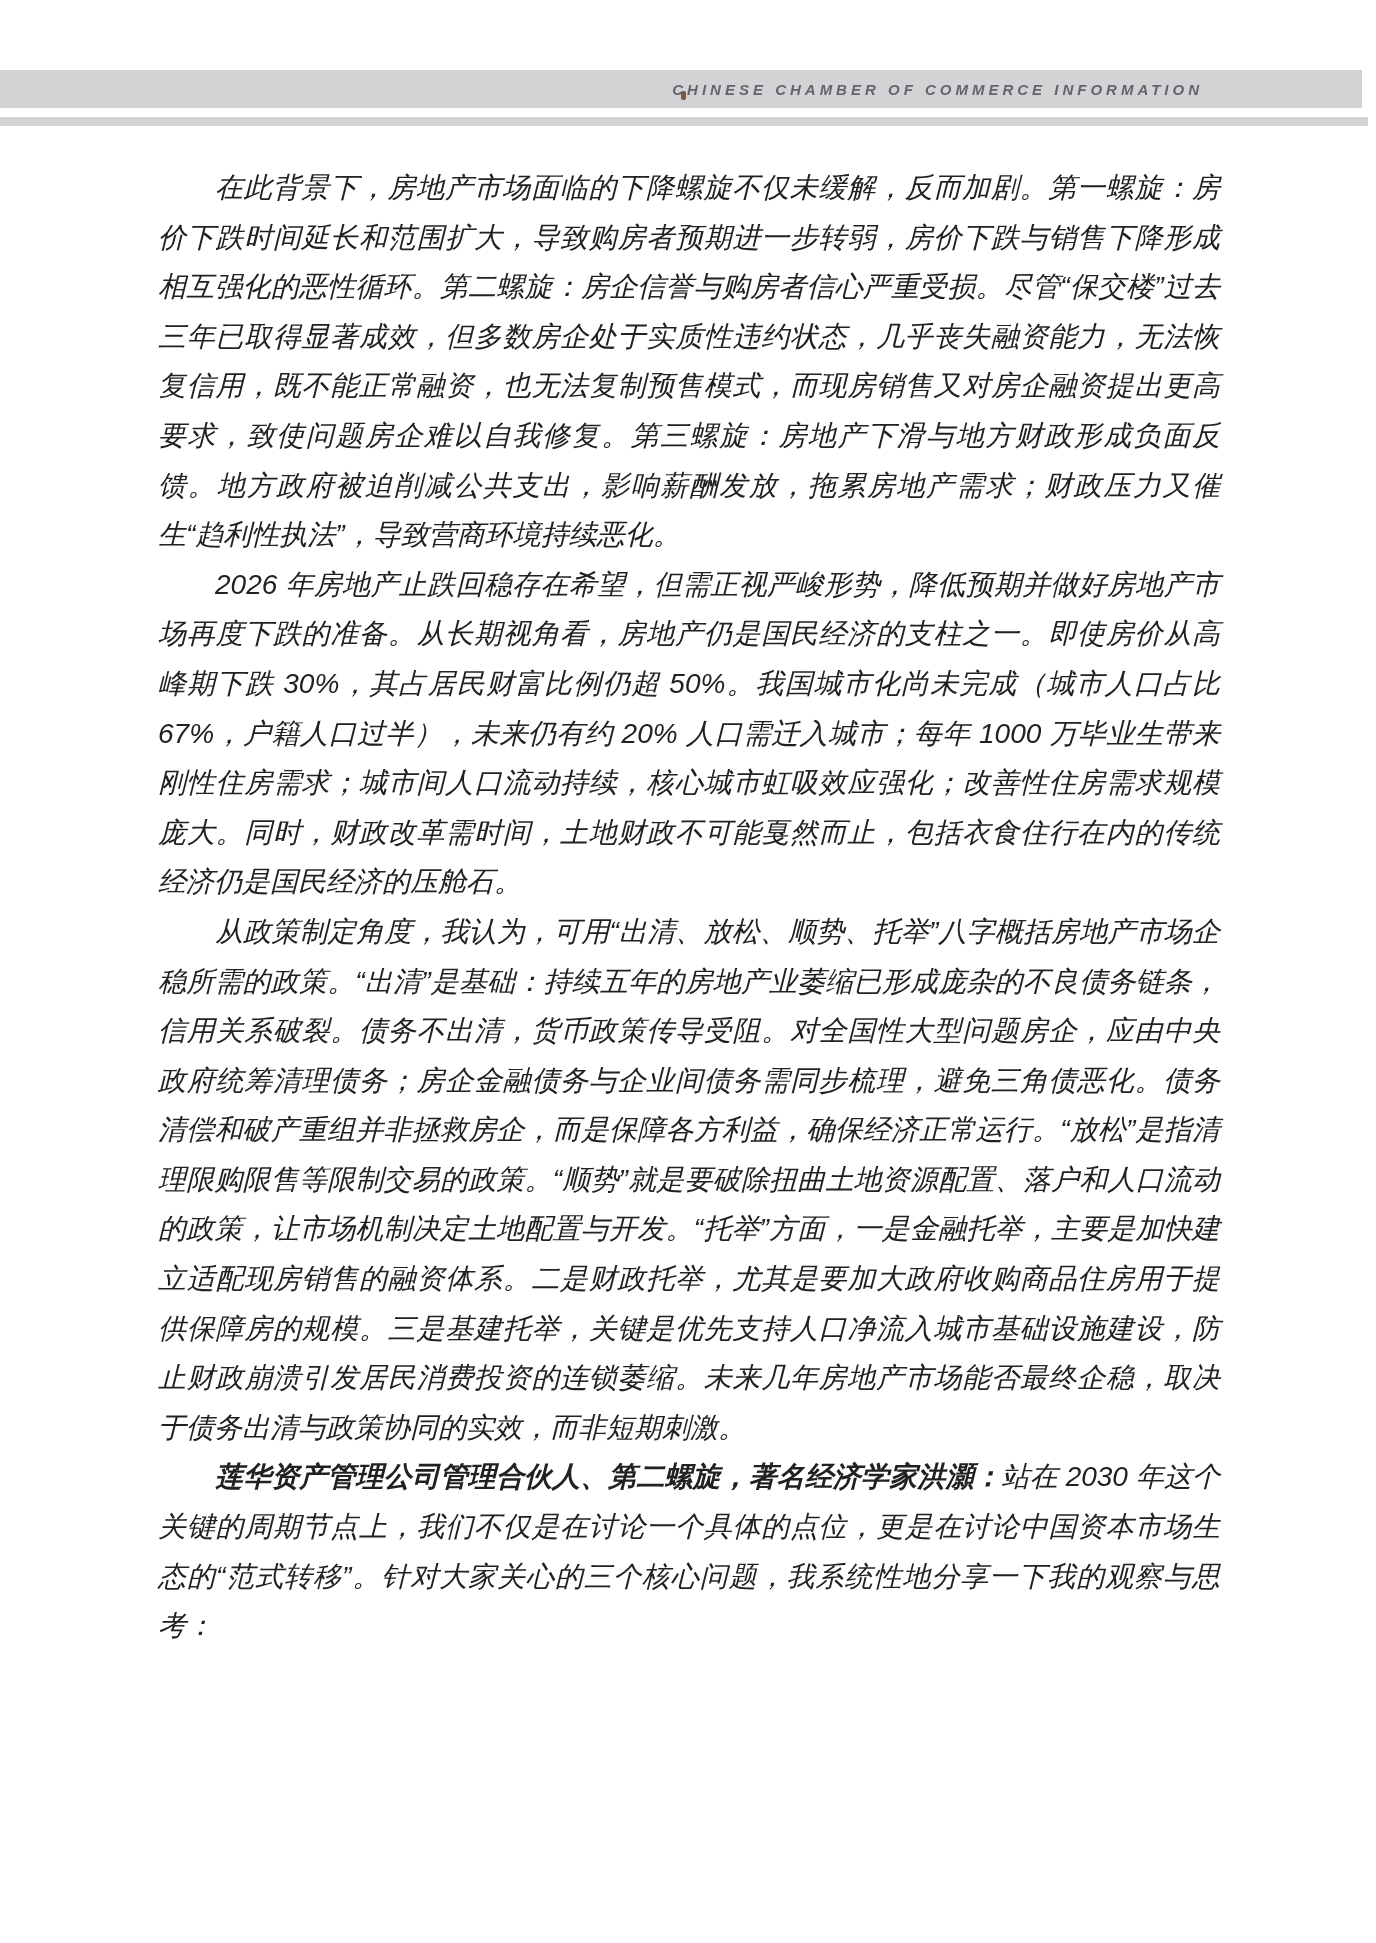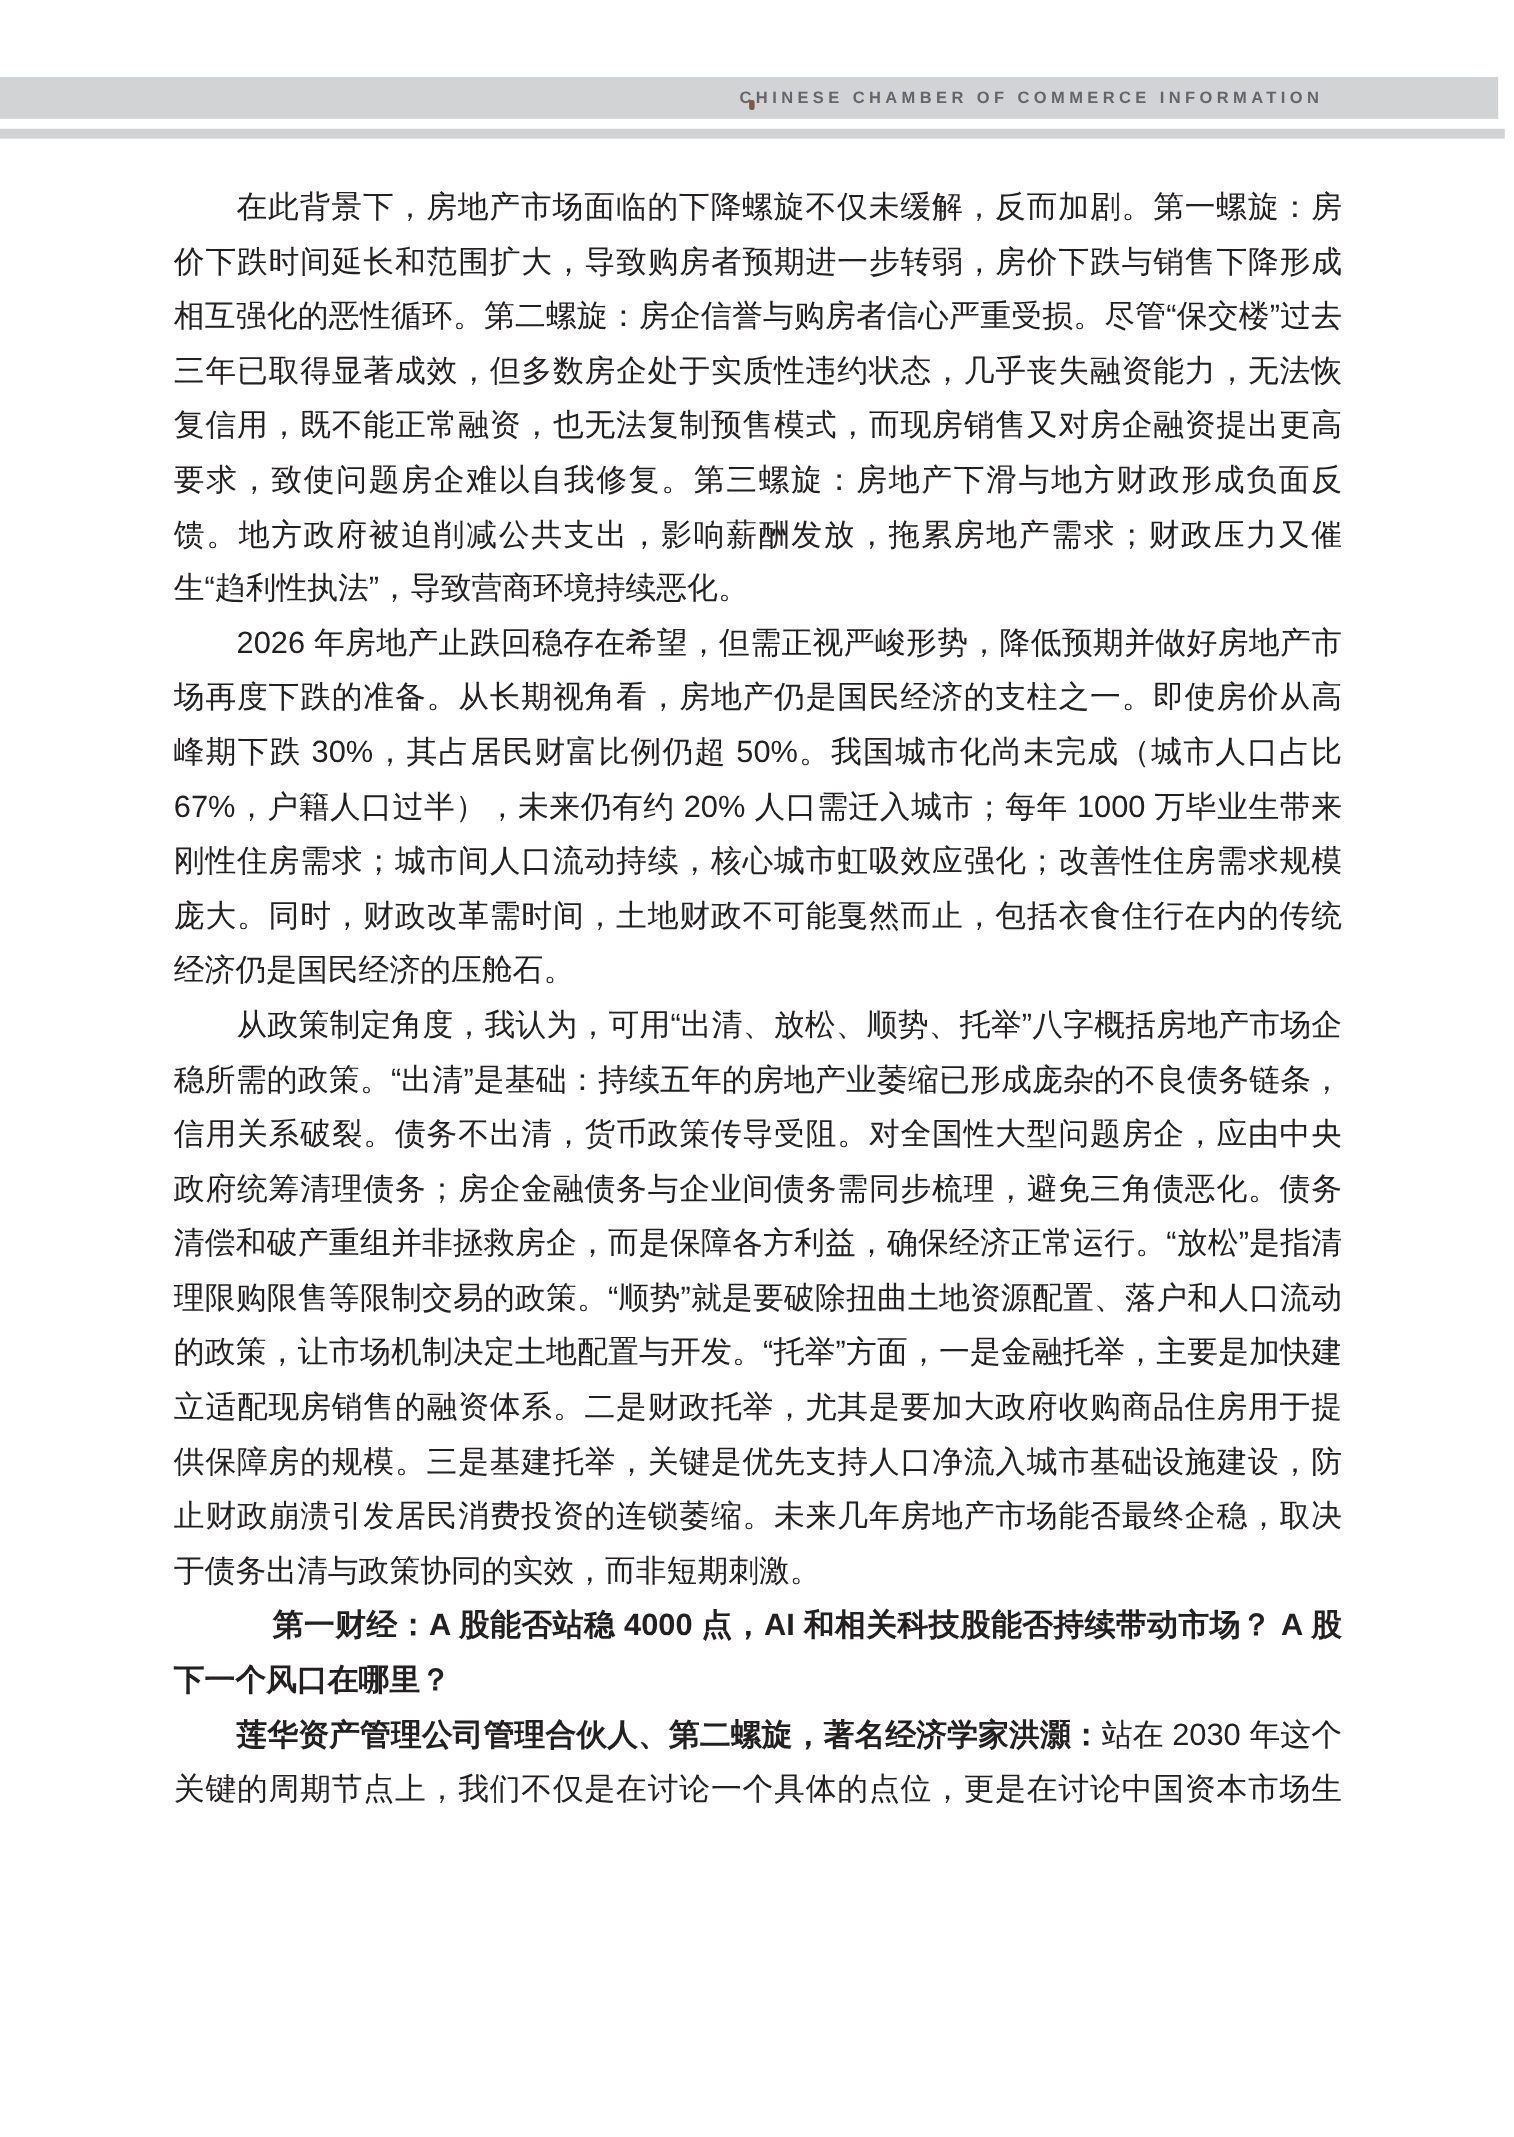"CHINESE CHAMBER OF COMMERCE INFORMATION" .page { font-style: none -> italic }
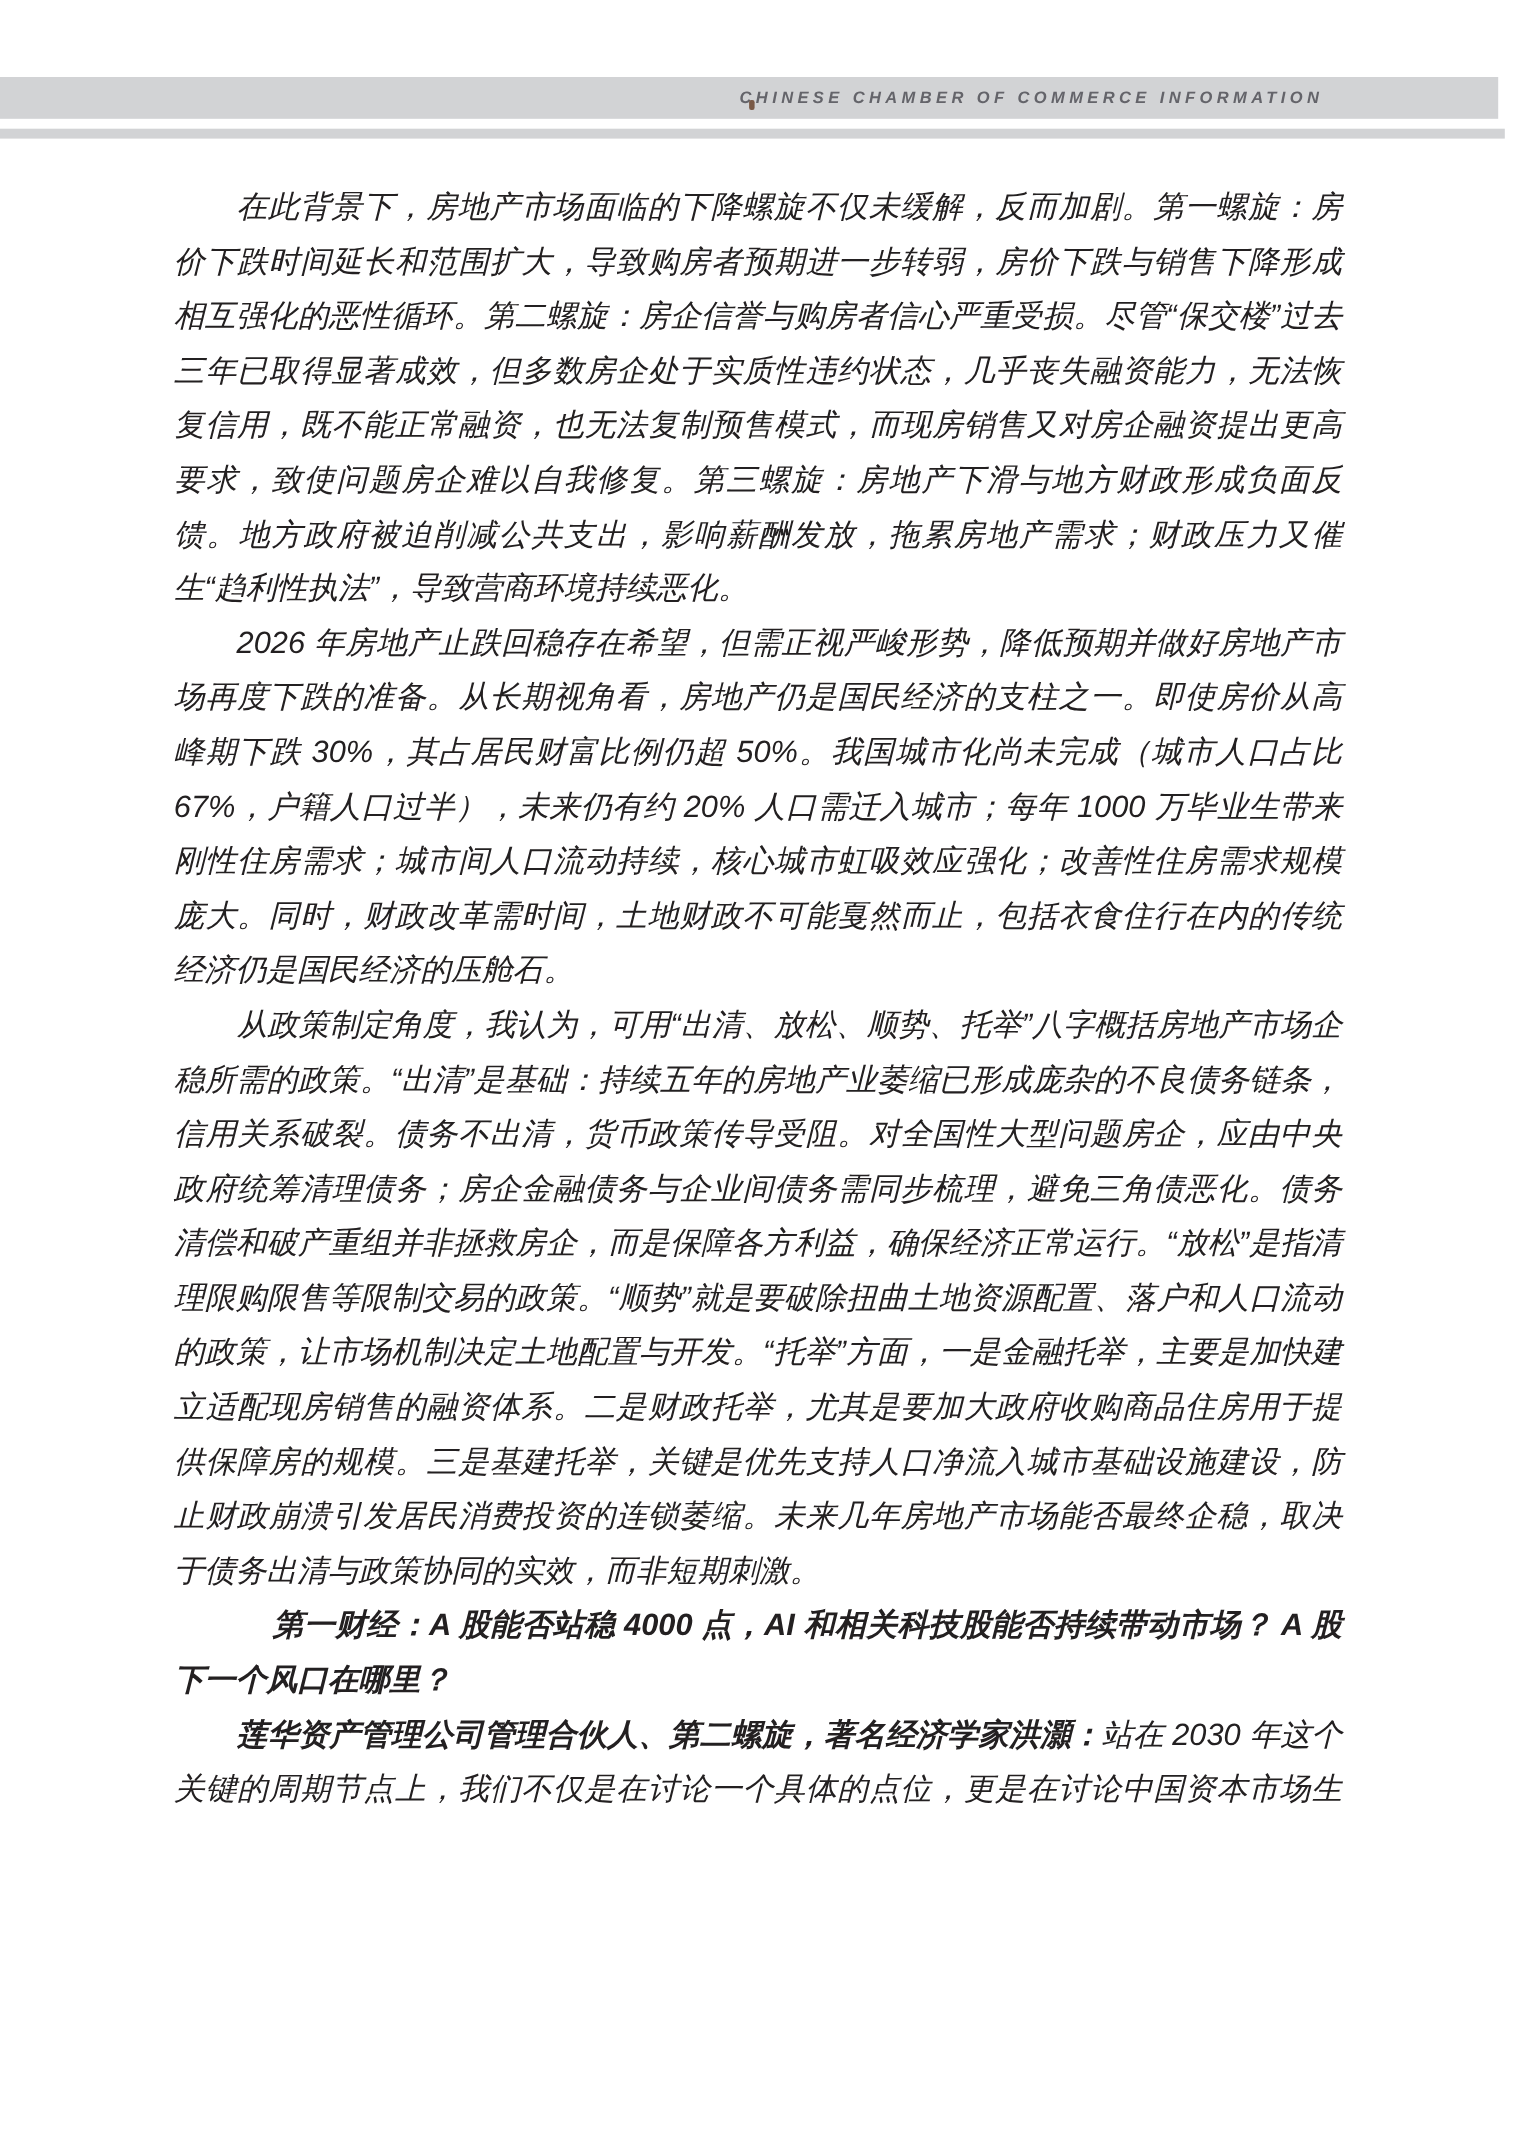"第一财经：A 股能否站稳 4000 点，AI 和相关科技股能否持续带动市场？" p.indent-q { html: <p>第一财经：A 股能否站稳 4000 点，AI 和相关科技股能否持续带动市场？ A 股下一个风口在哪里？</p> -> none }
